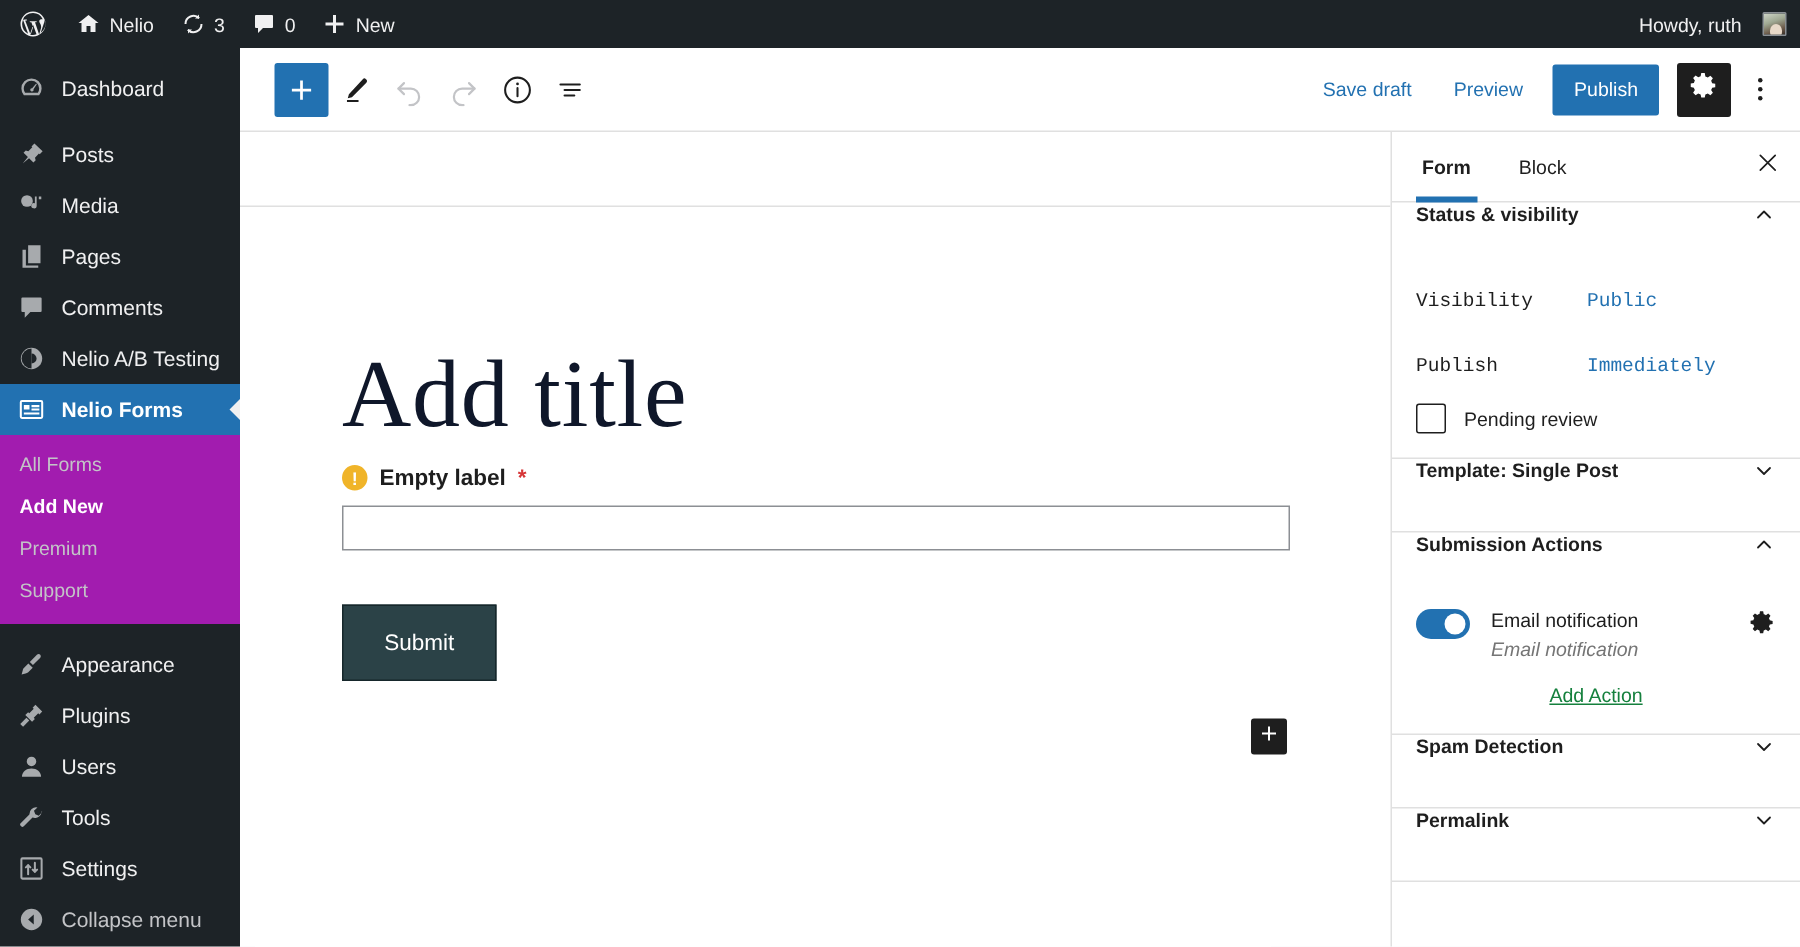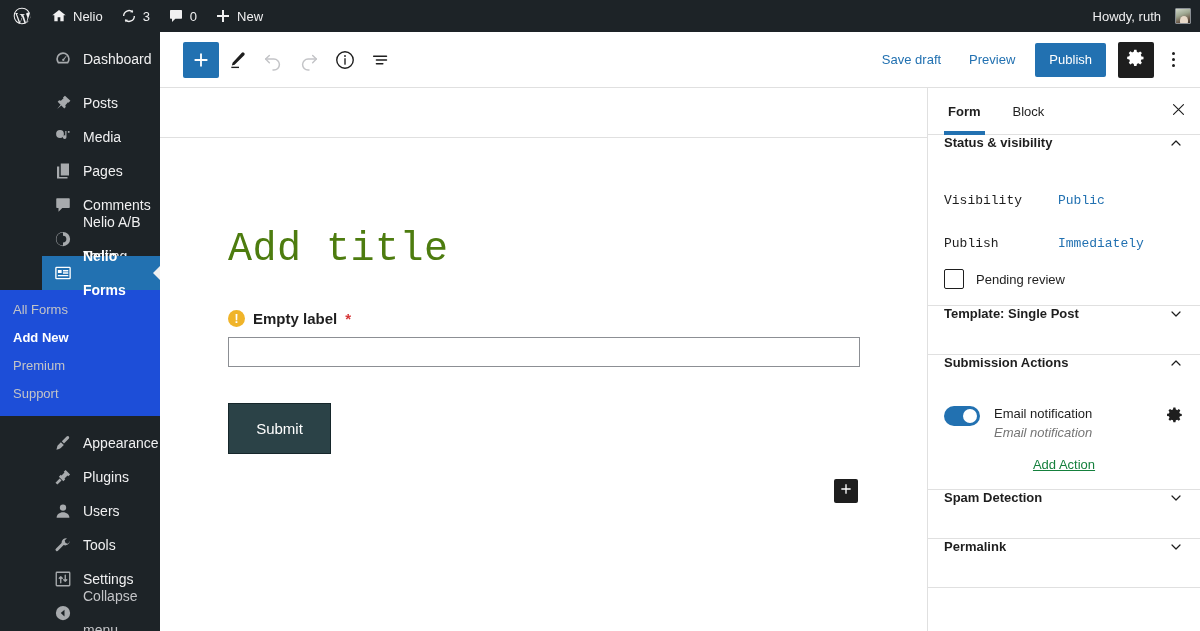"Dashboard" .menu-item { margin-left: 42px -> none }
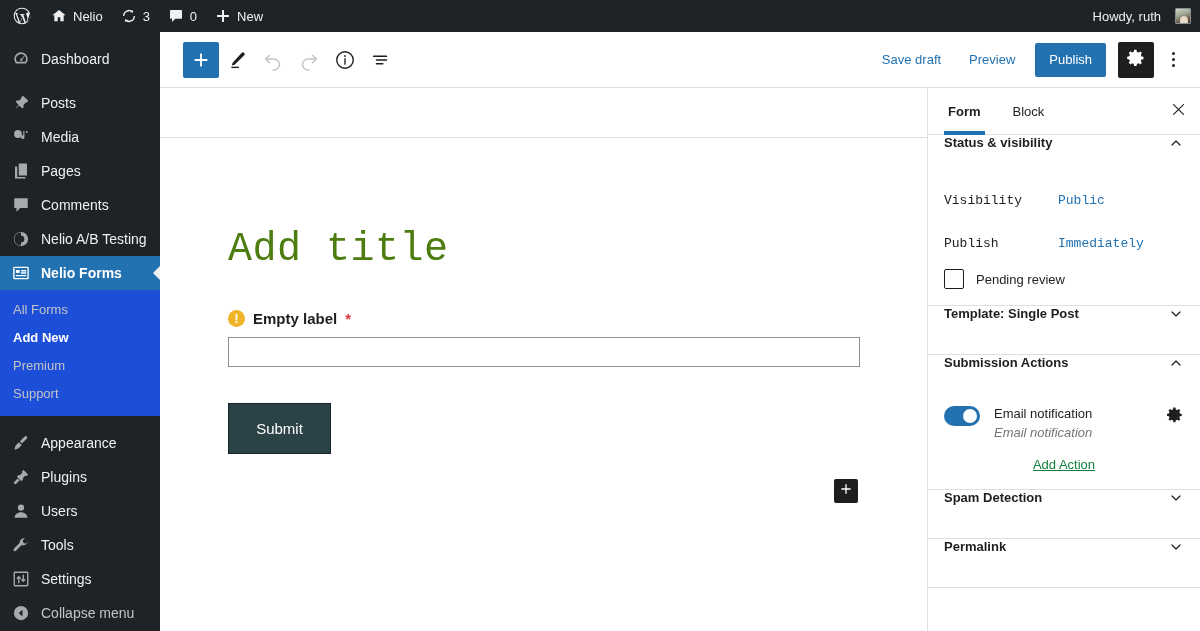"Add title" .post-title { color: #4d7c0f -> #0f172a; font-family: Liberation Mono, monospace -> Liberation Serif, serif; font-size: 40px -> 64px }
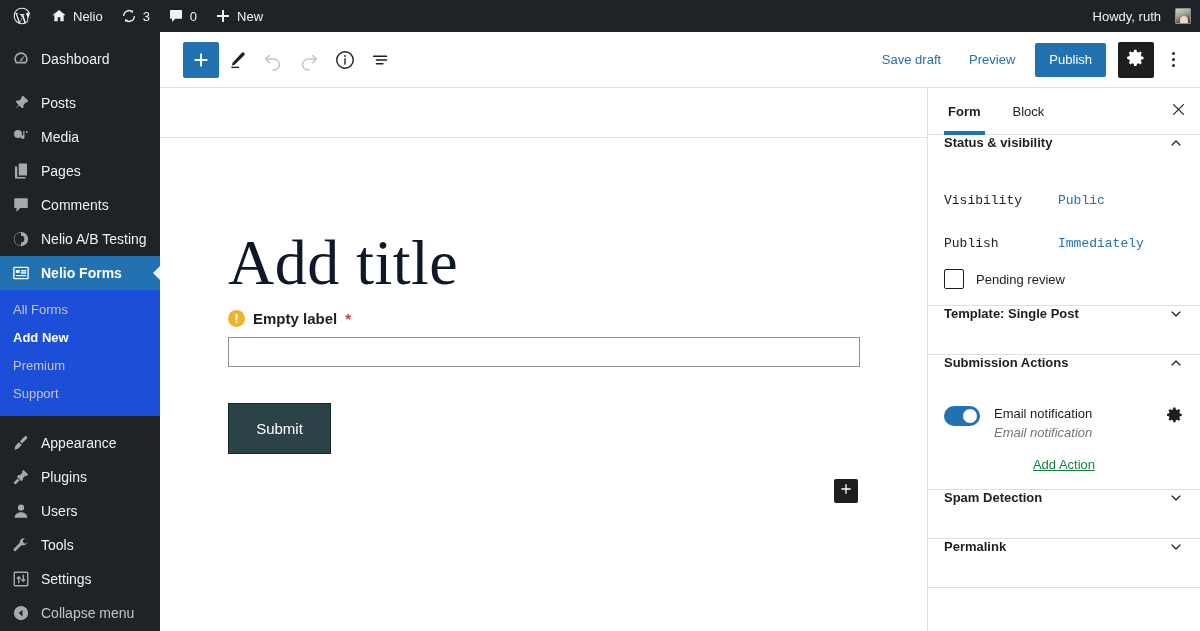"All Forms" .submenu { background: #1d4ed8 -> #a21caf }
